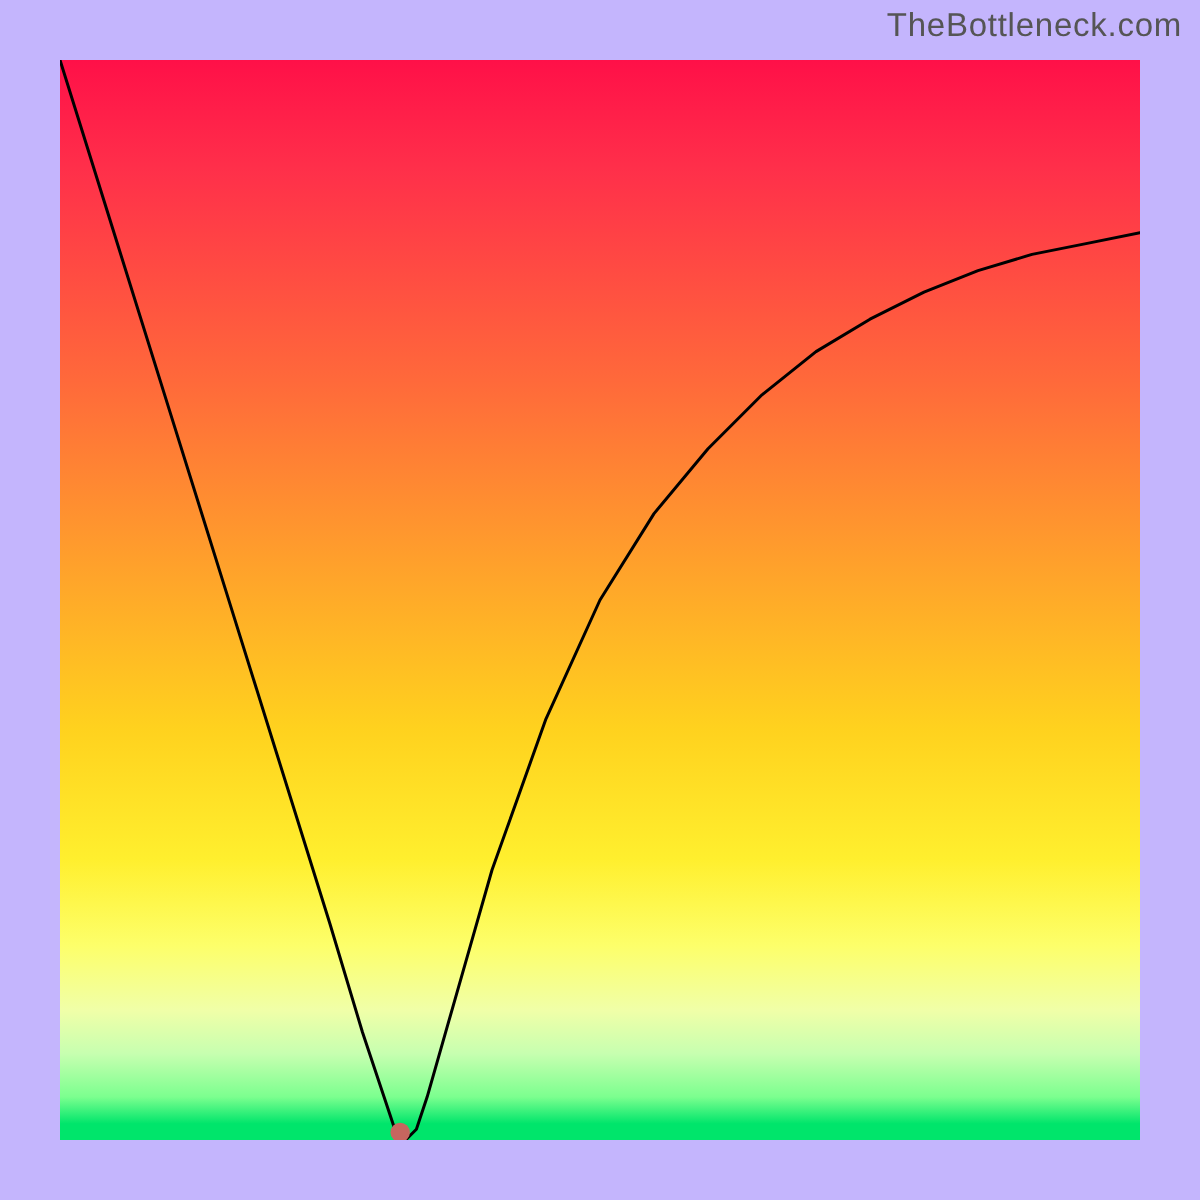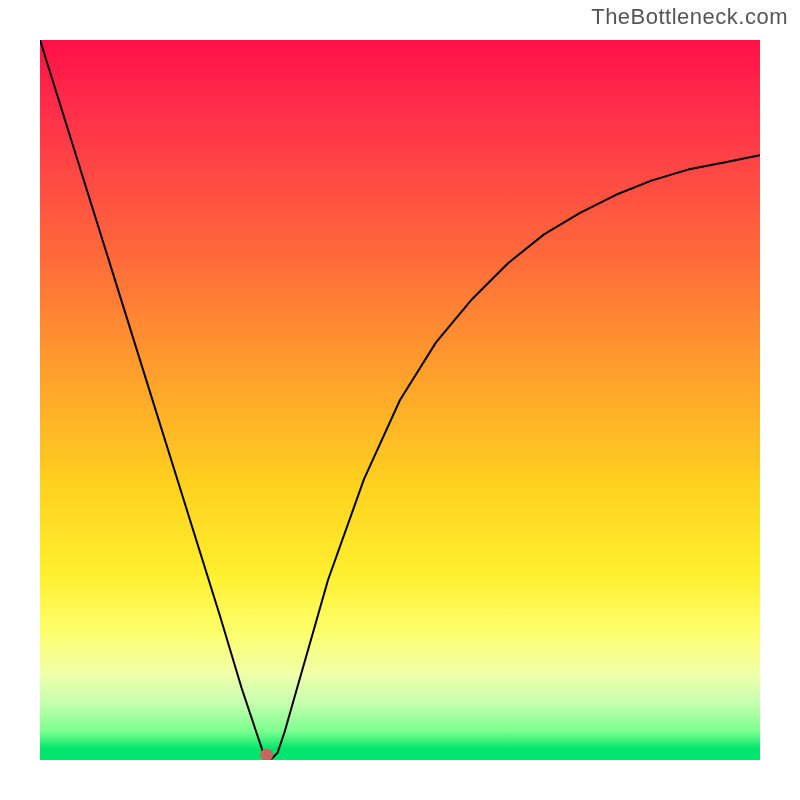"TheBottleneck.com" .outer { background: #ffffff -> #c4b5fd }
